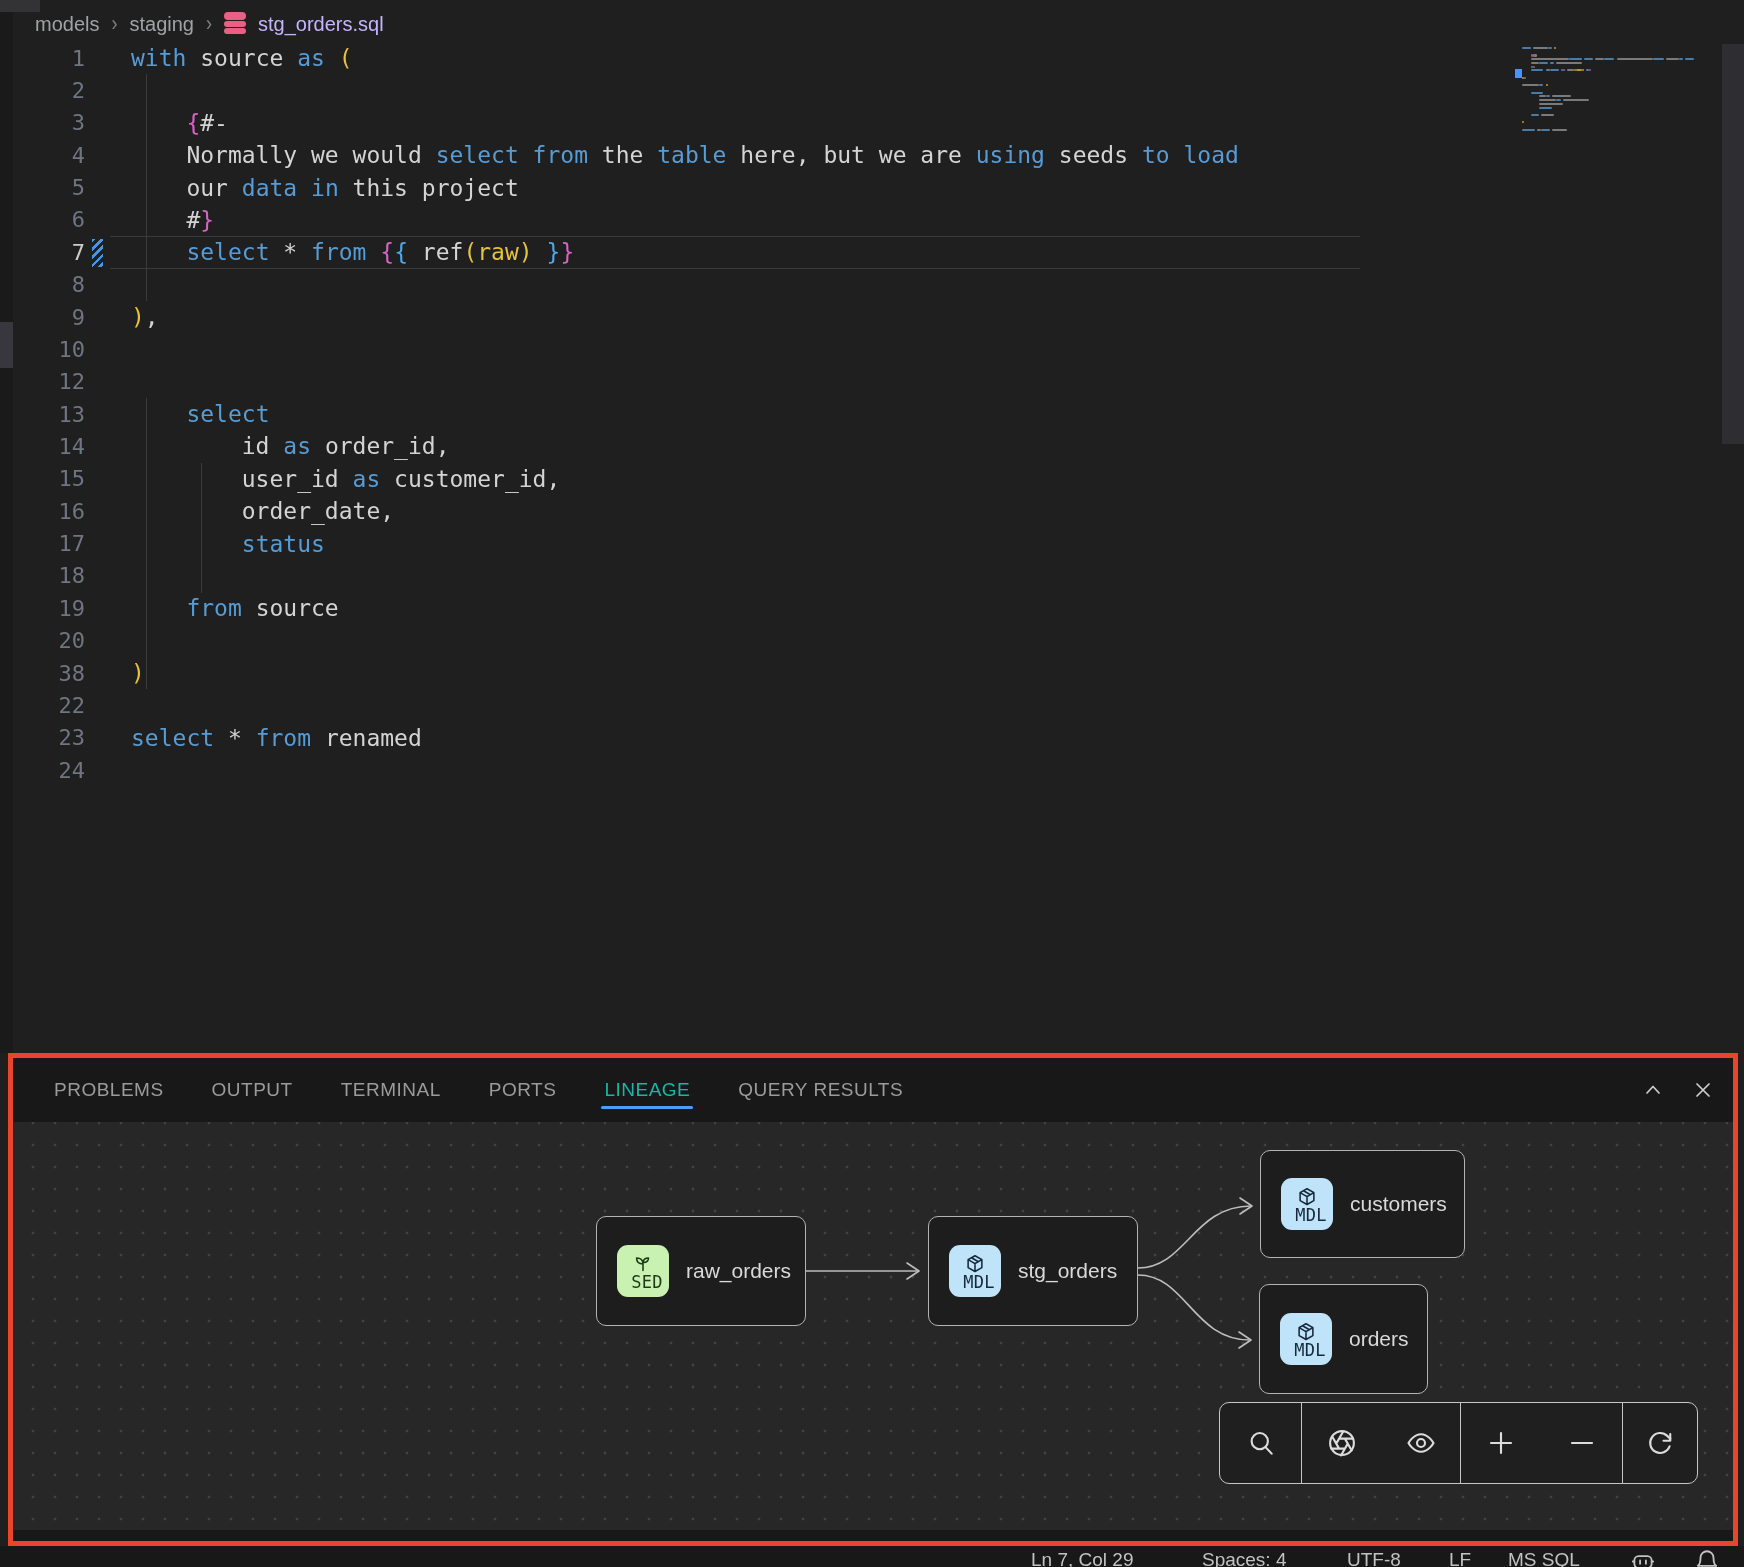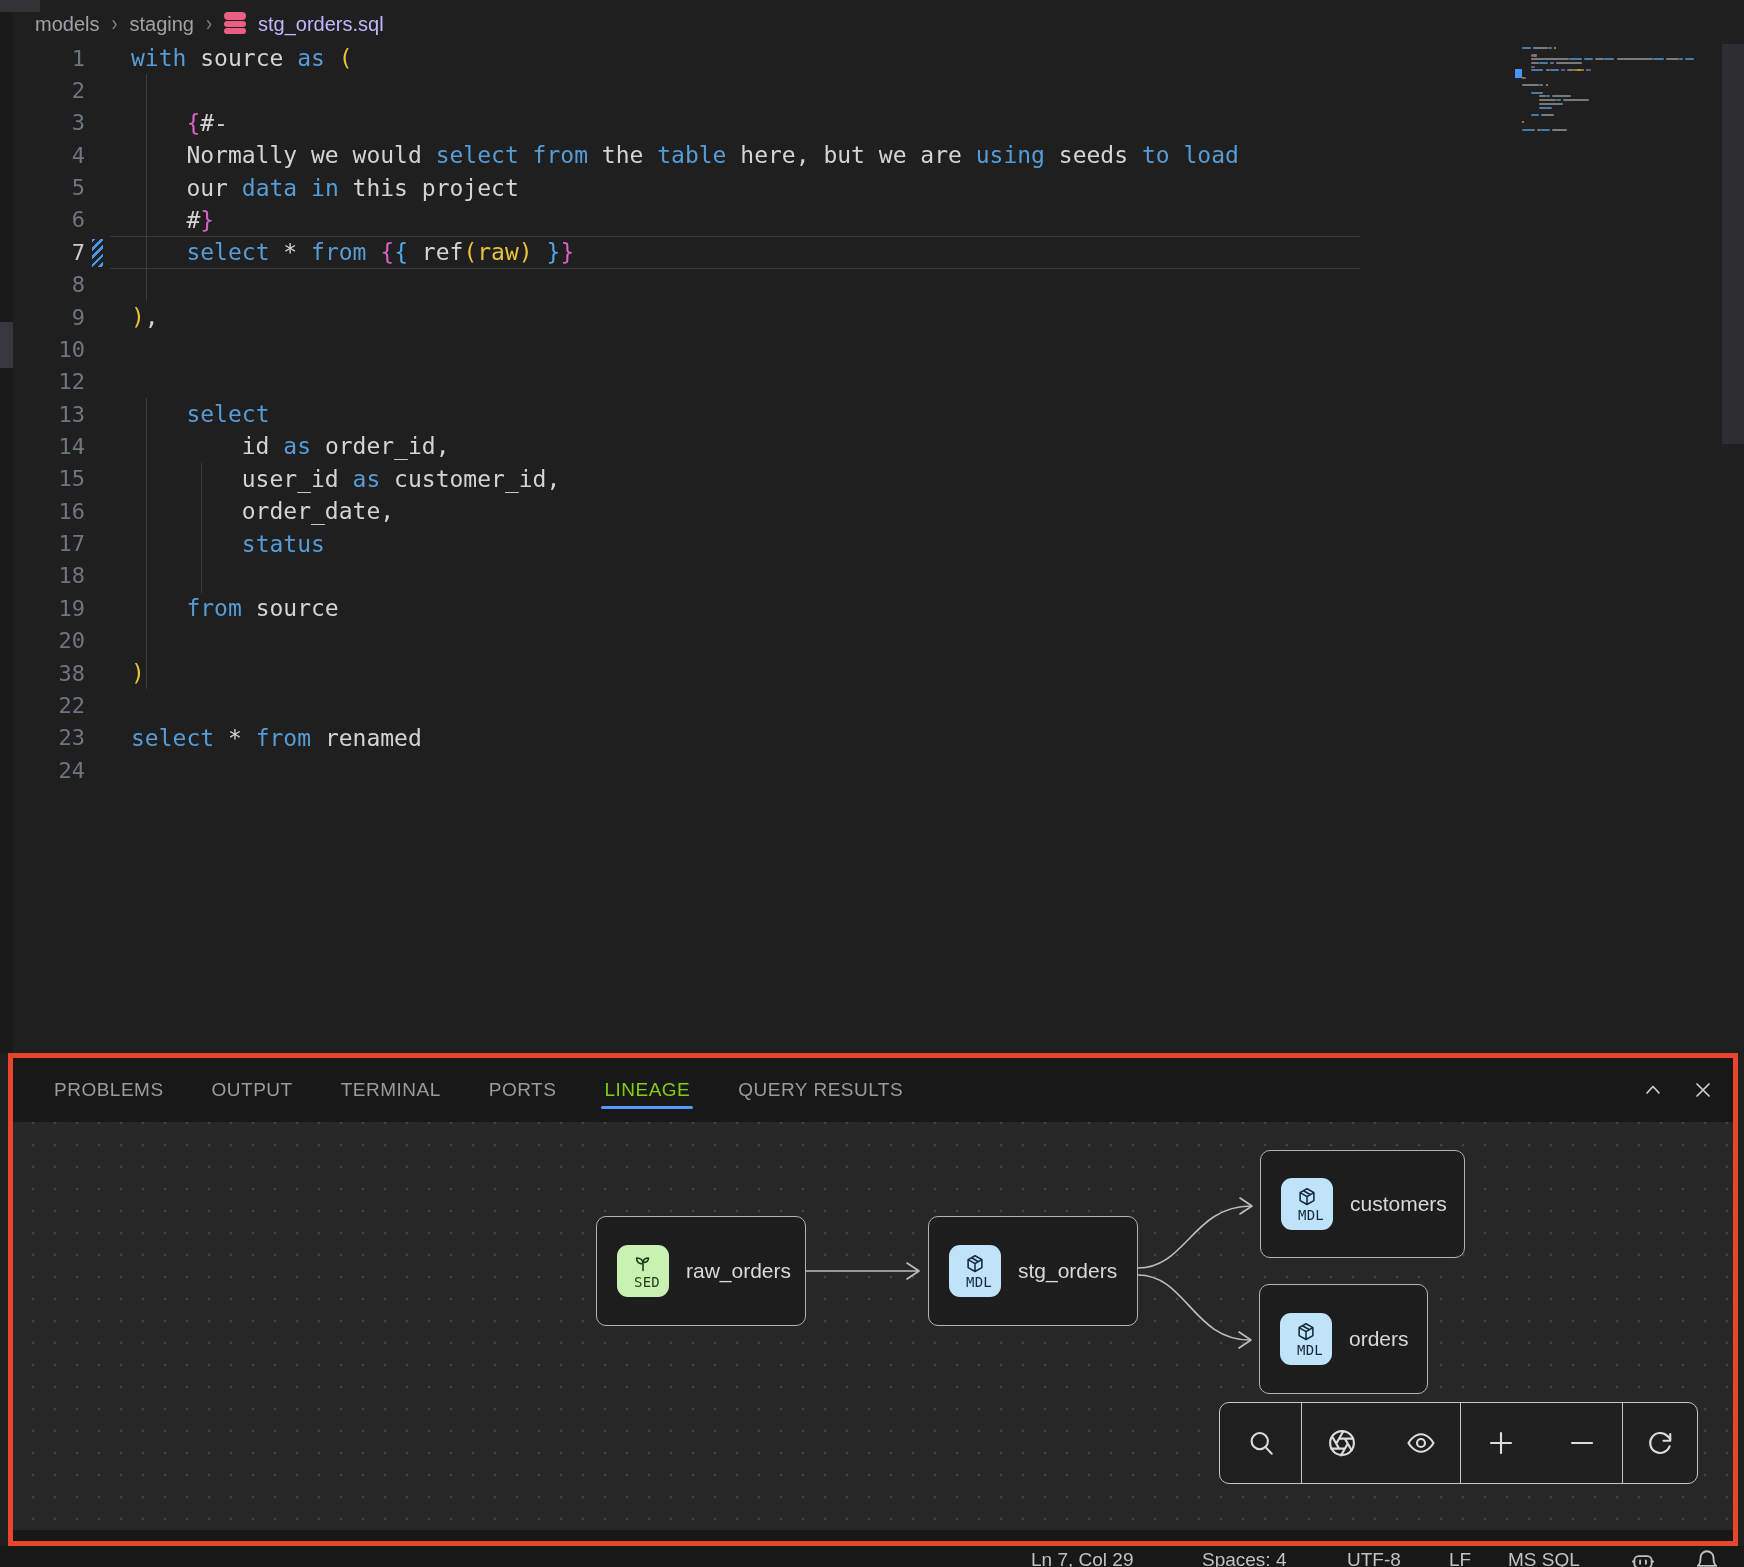"LINEAGE" .tab.active { color: #84cc16 -> #14b8a6 }
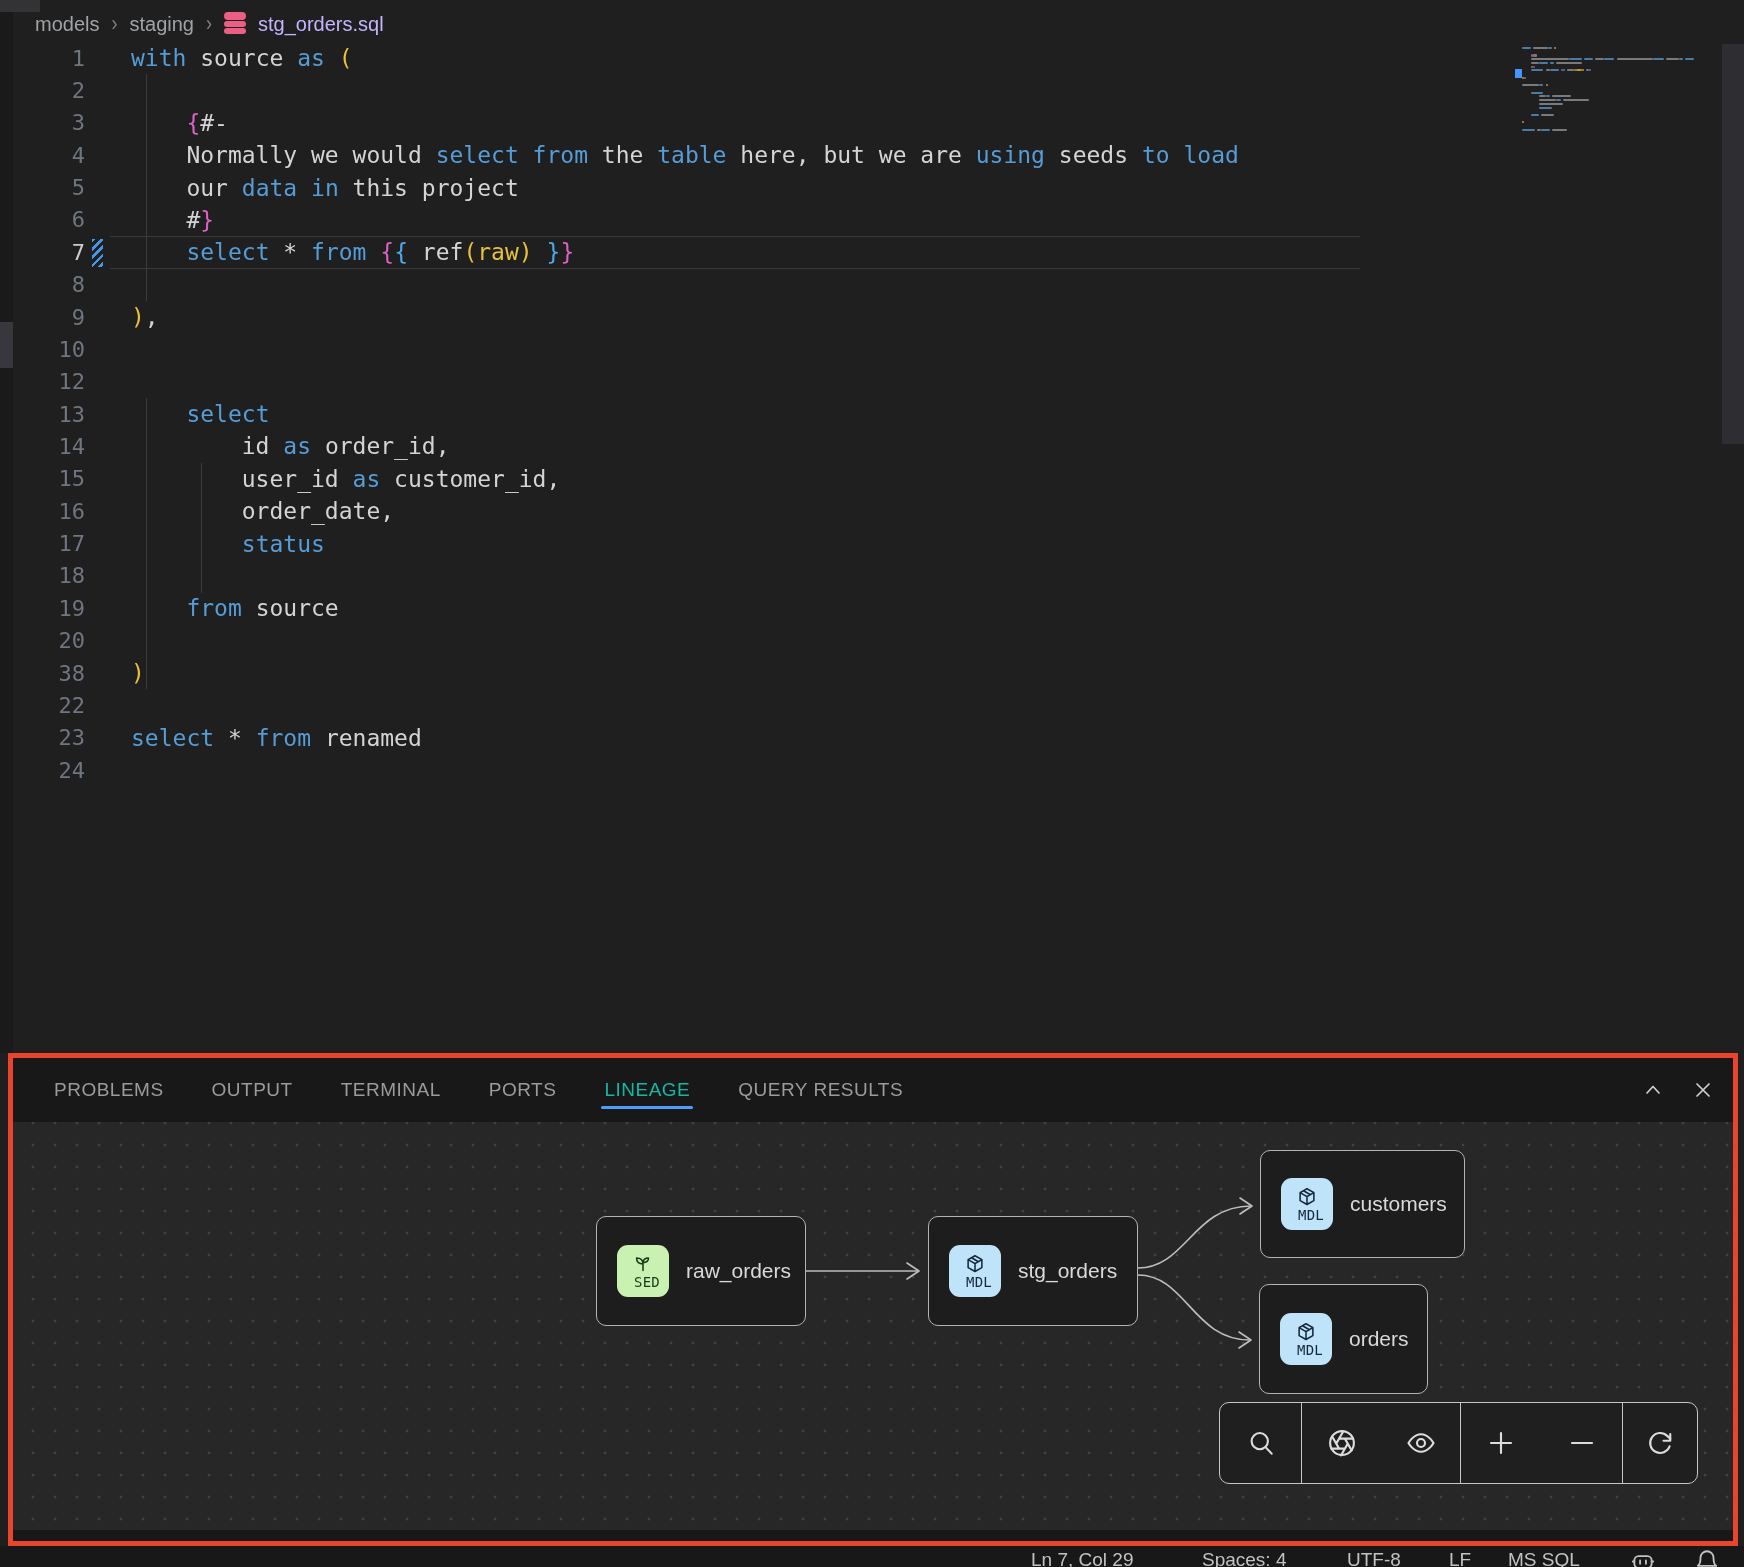"MDL" .node-badge .btxt { font-size: 14px -> 17px }
